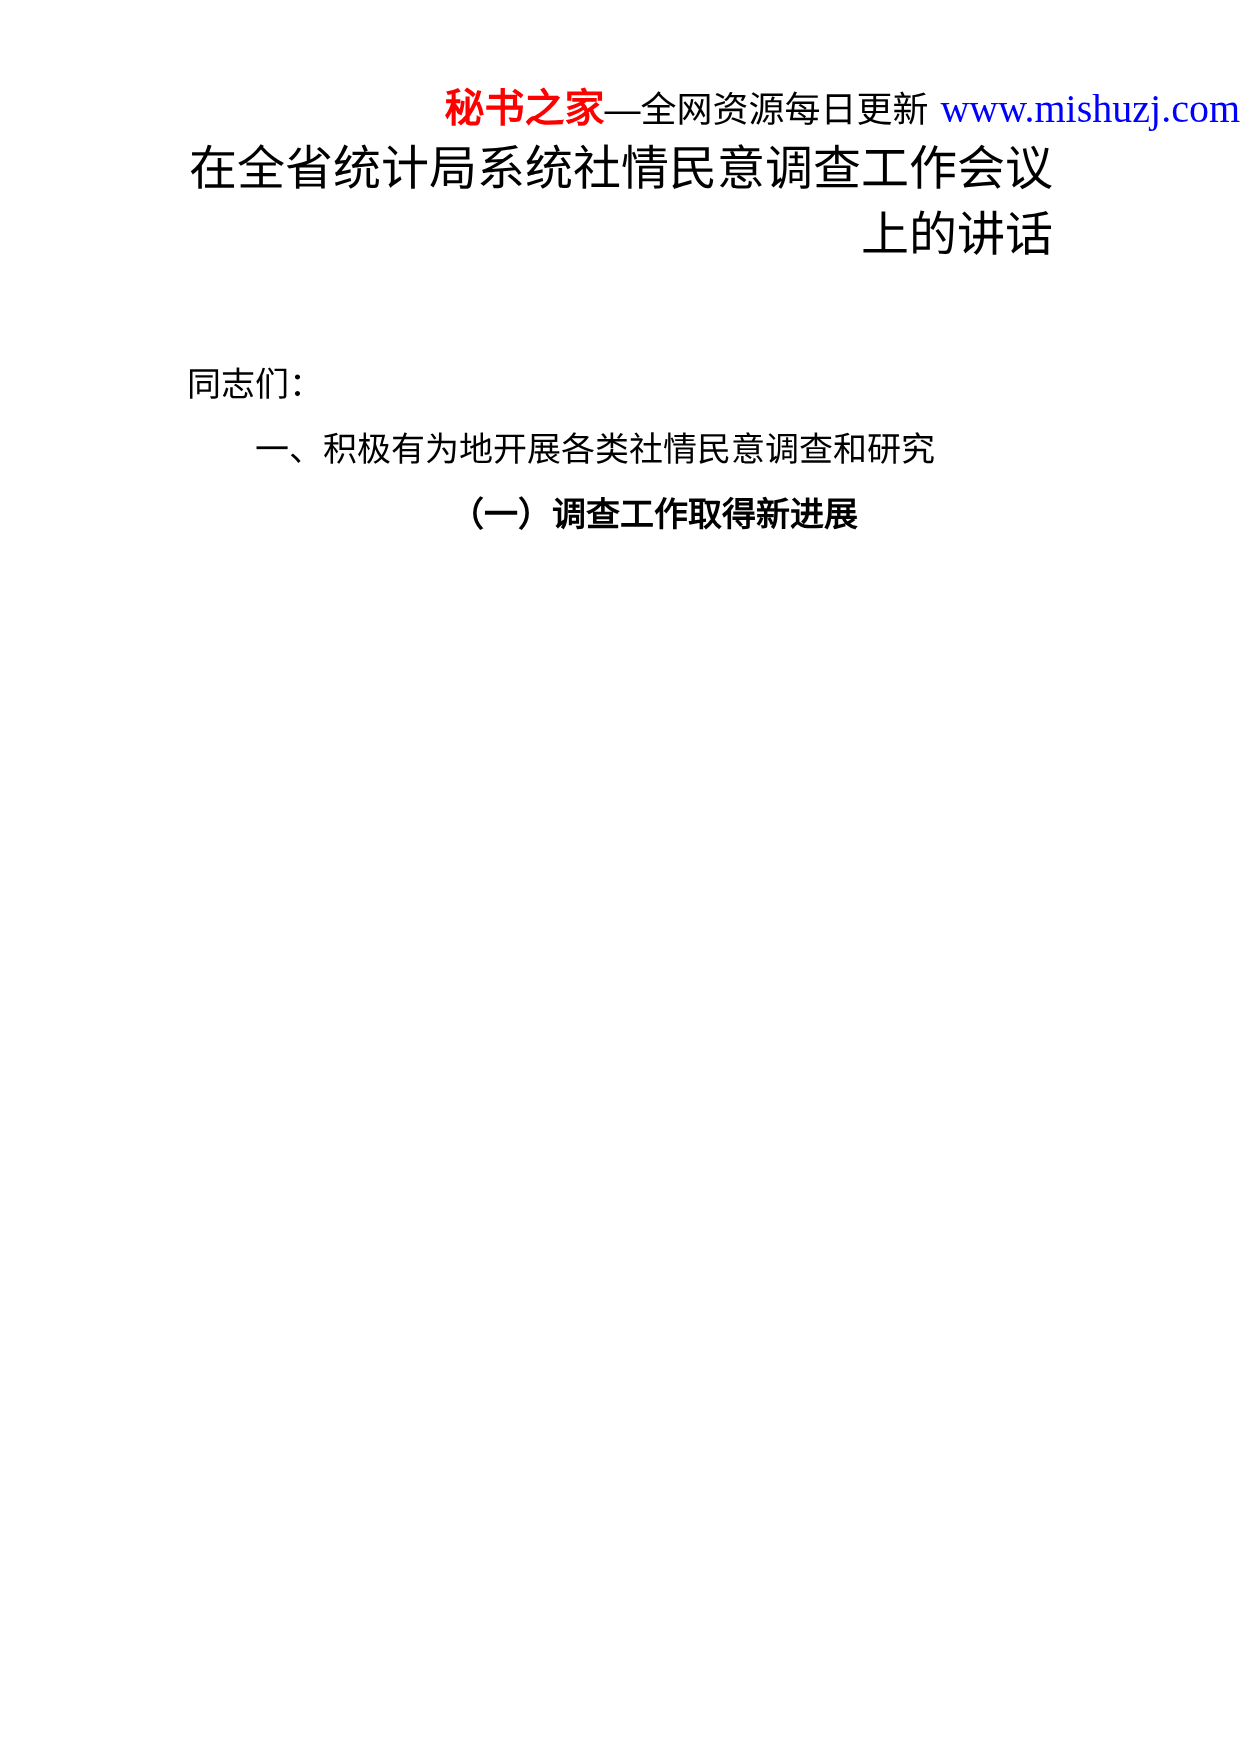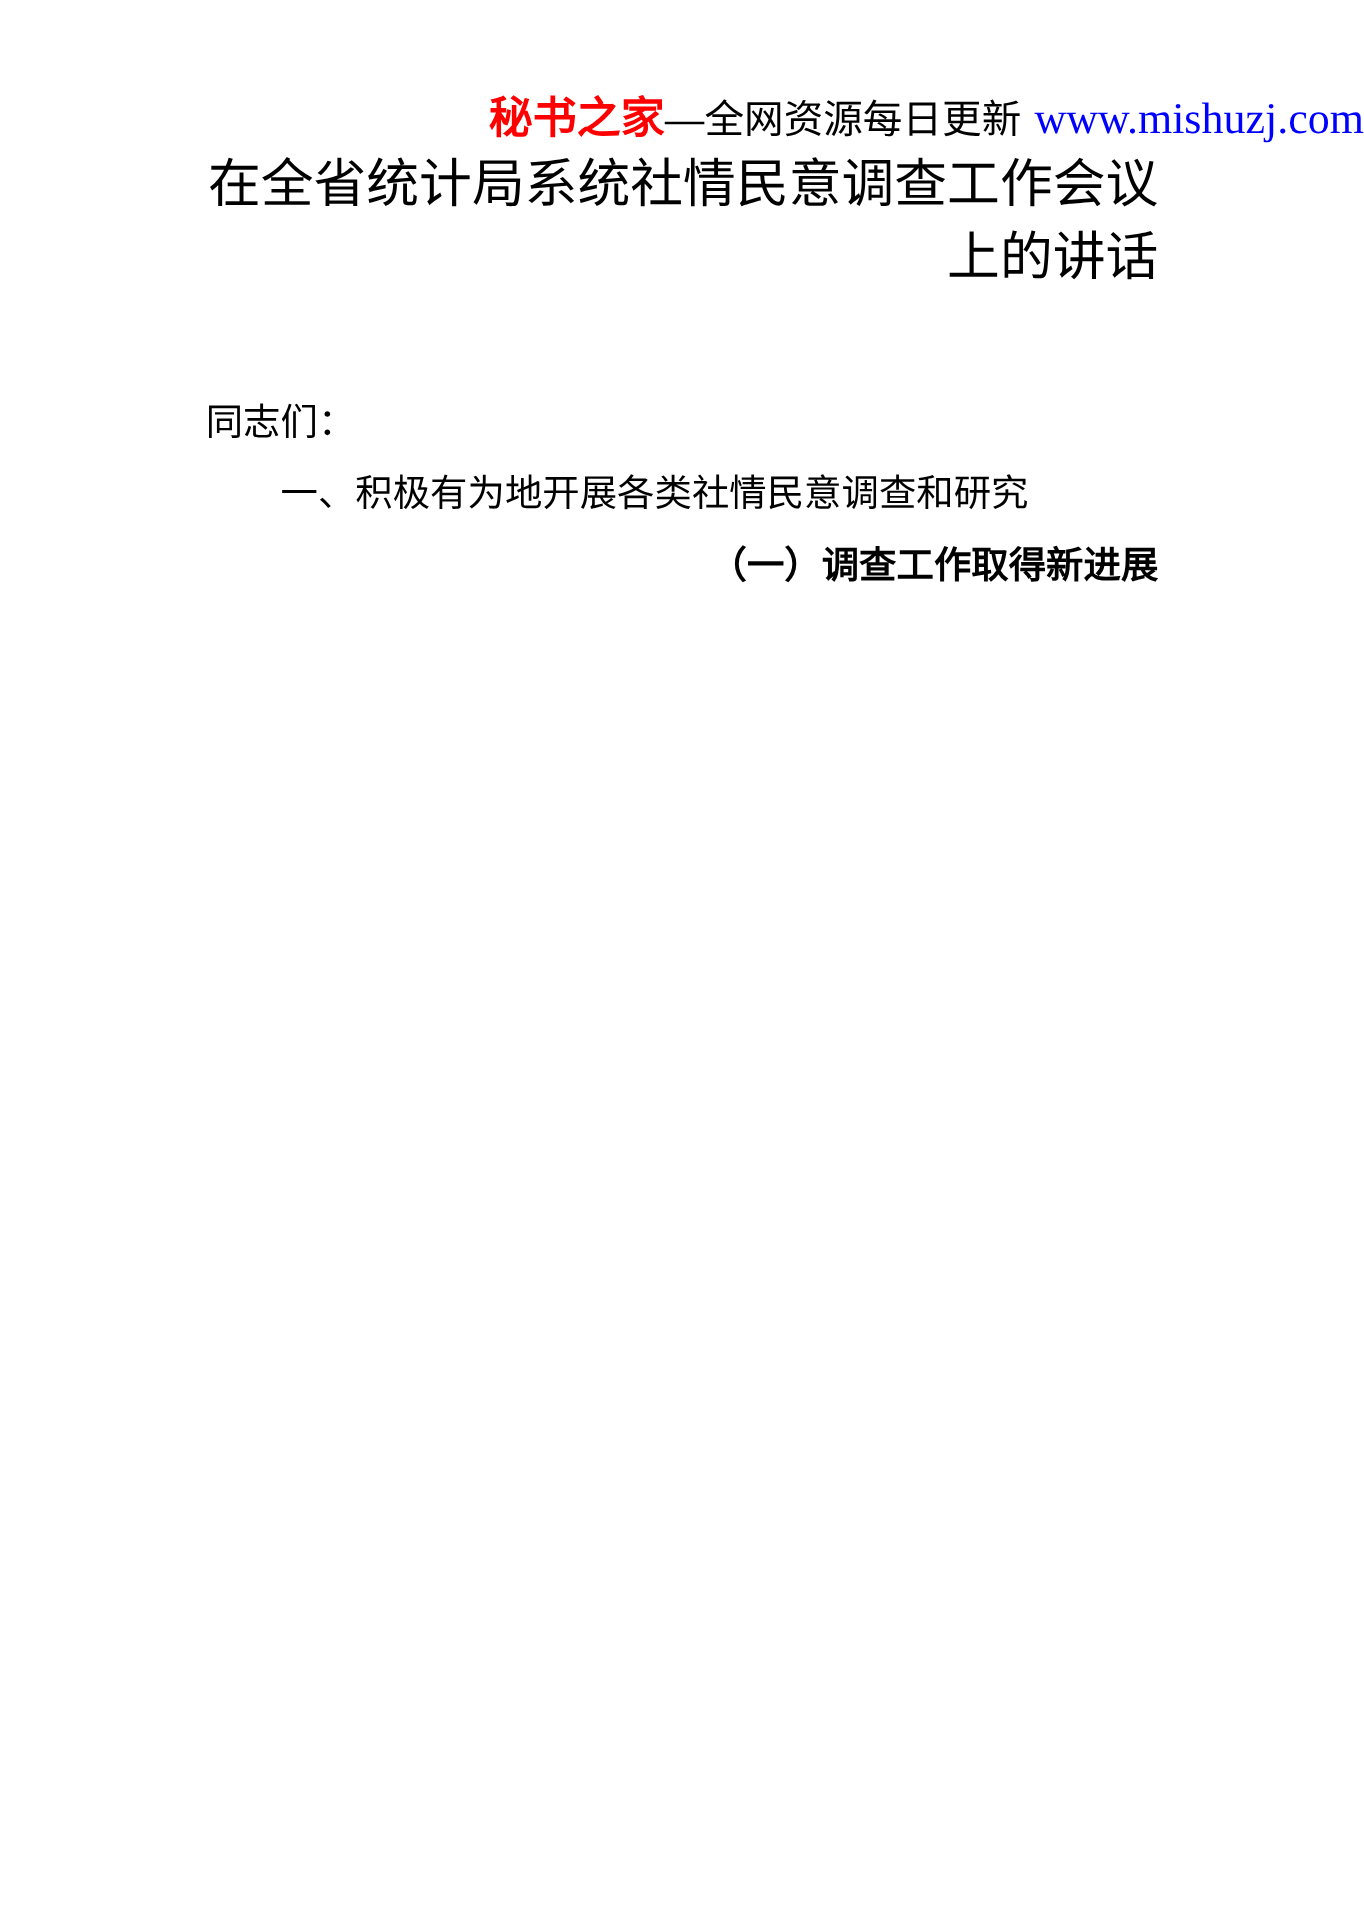"（一）调查工作取得新进展" p.para.bold { text-align: right -> center }
